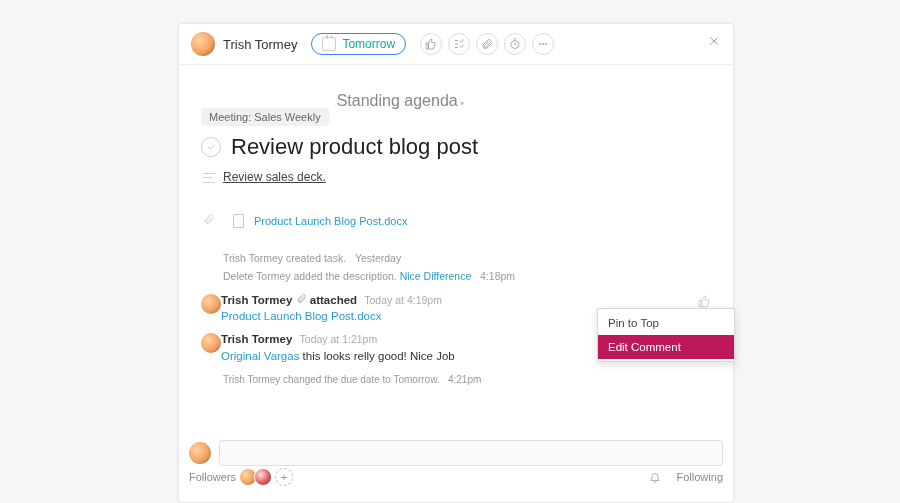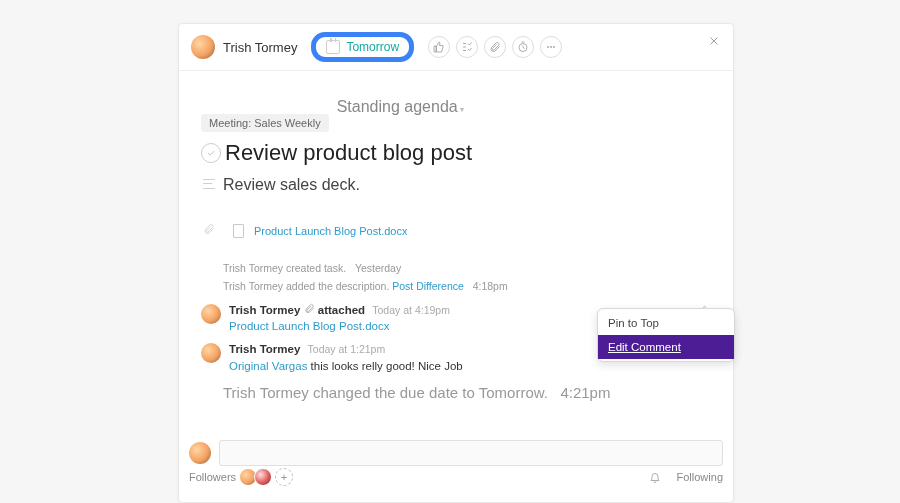"Tomorrow" .due-pill { border: 5px solid #3b82f6 -> 1px solid #3b82f6 }
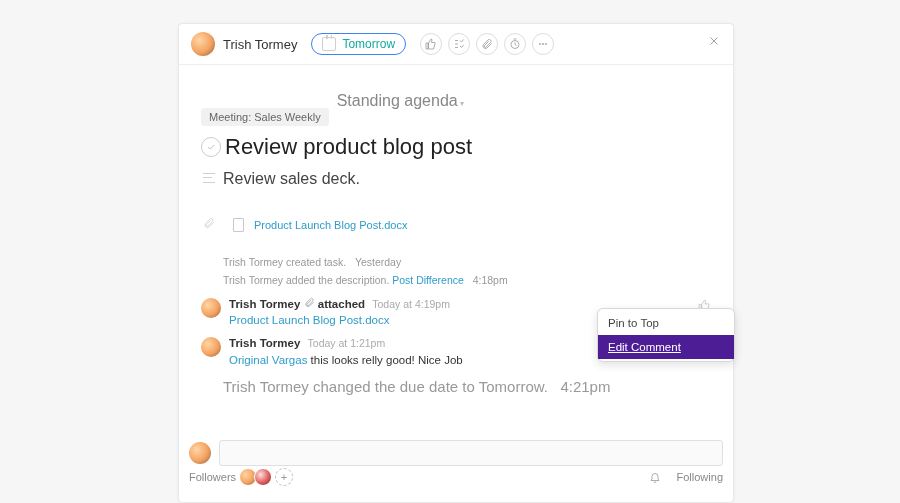"Review product blog post" .title-row { gap: 4px -> 10px }
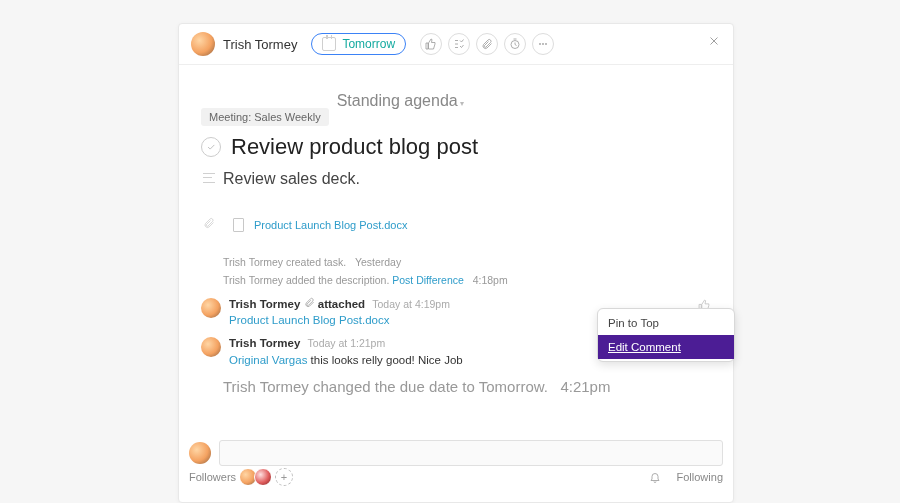"Review sales deck." .desc-text { font-size: 16px -> 12px; text-decoration: none -> underline }
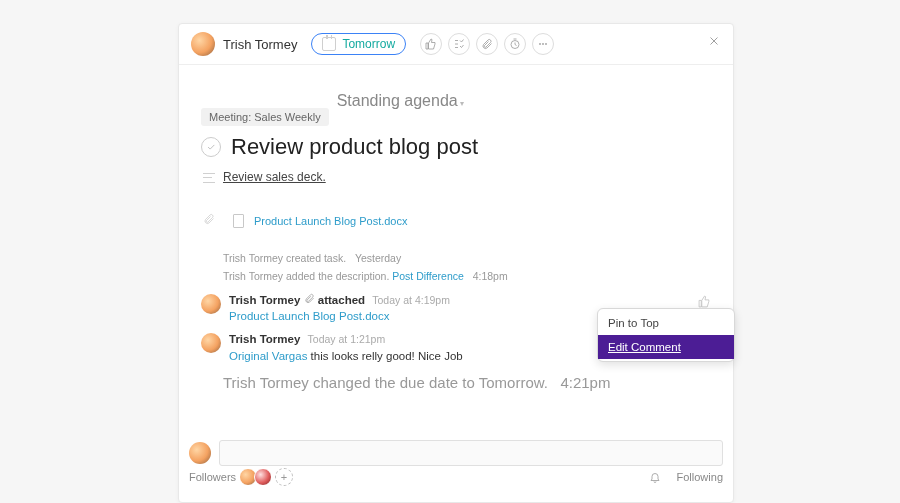"Trish Tormey added the description." span { text: Trish -> Delete }
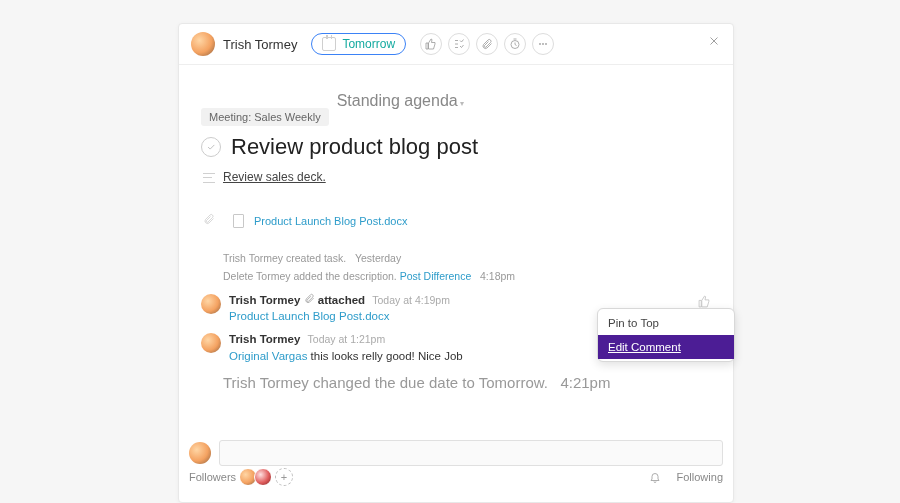"Post Difference" span.linkish { text: Post -> Nice }
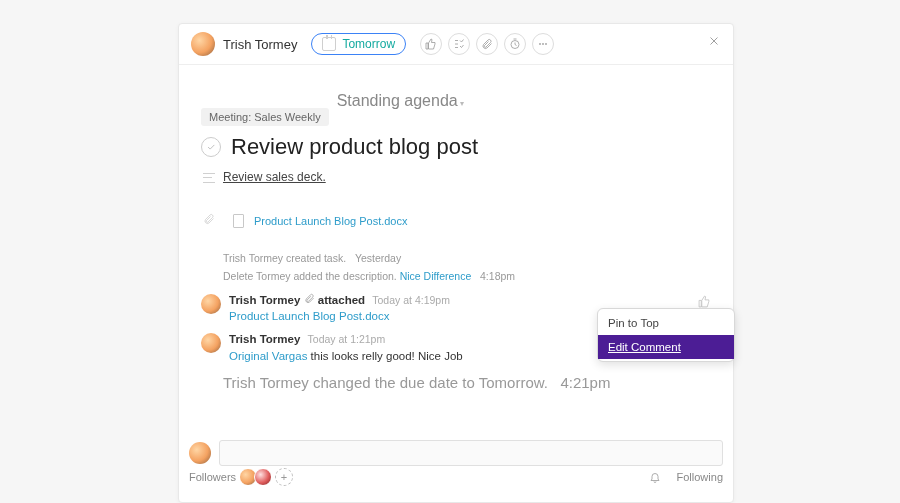"Trish Tormey attached Today at" .comment { gap: 8px -> 0 }
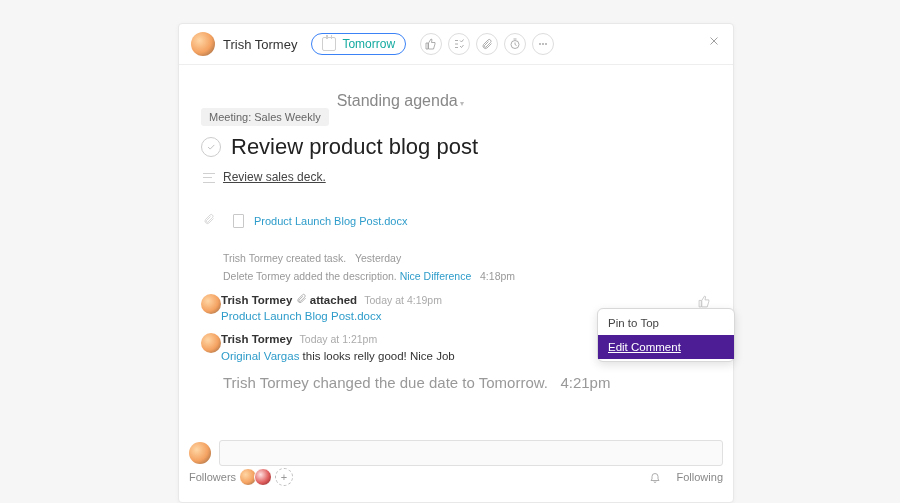"Pin to Top" .menu { border-radius: 6px -> 1px }
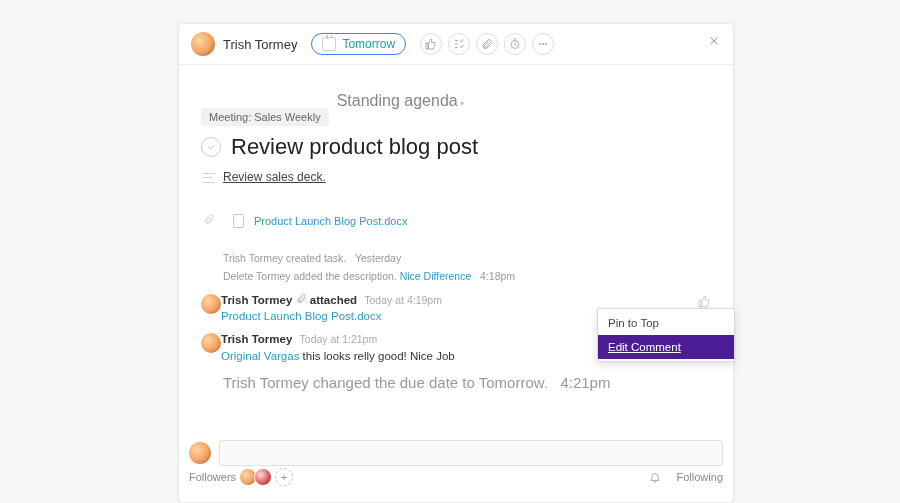"Edit Comment" .menu-item.active { background: #4c1d95 -> #be185d; text-decoration: underline -> none }
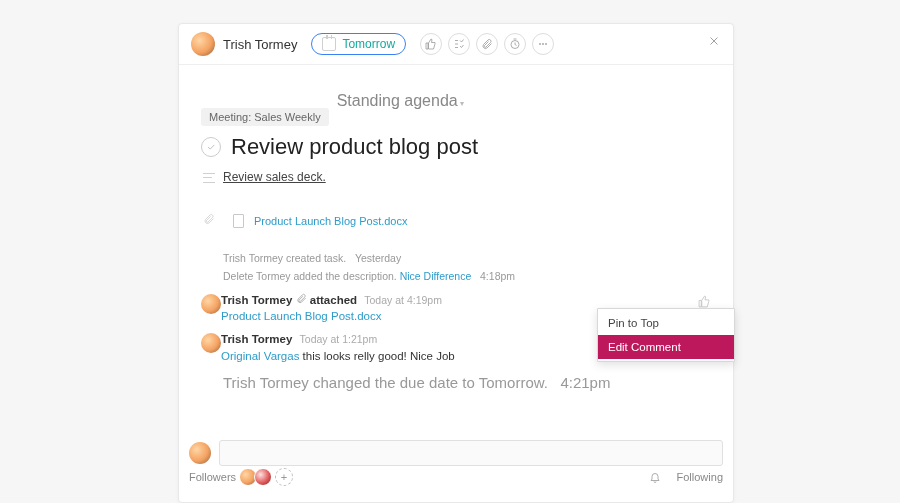"Trish Tormey changed the due" .log2 { font-size: 15px -> 10px }
